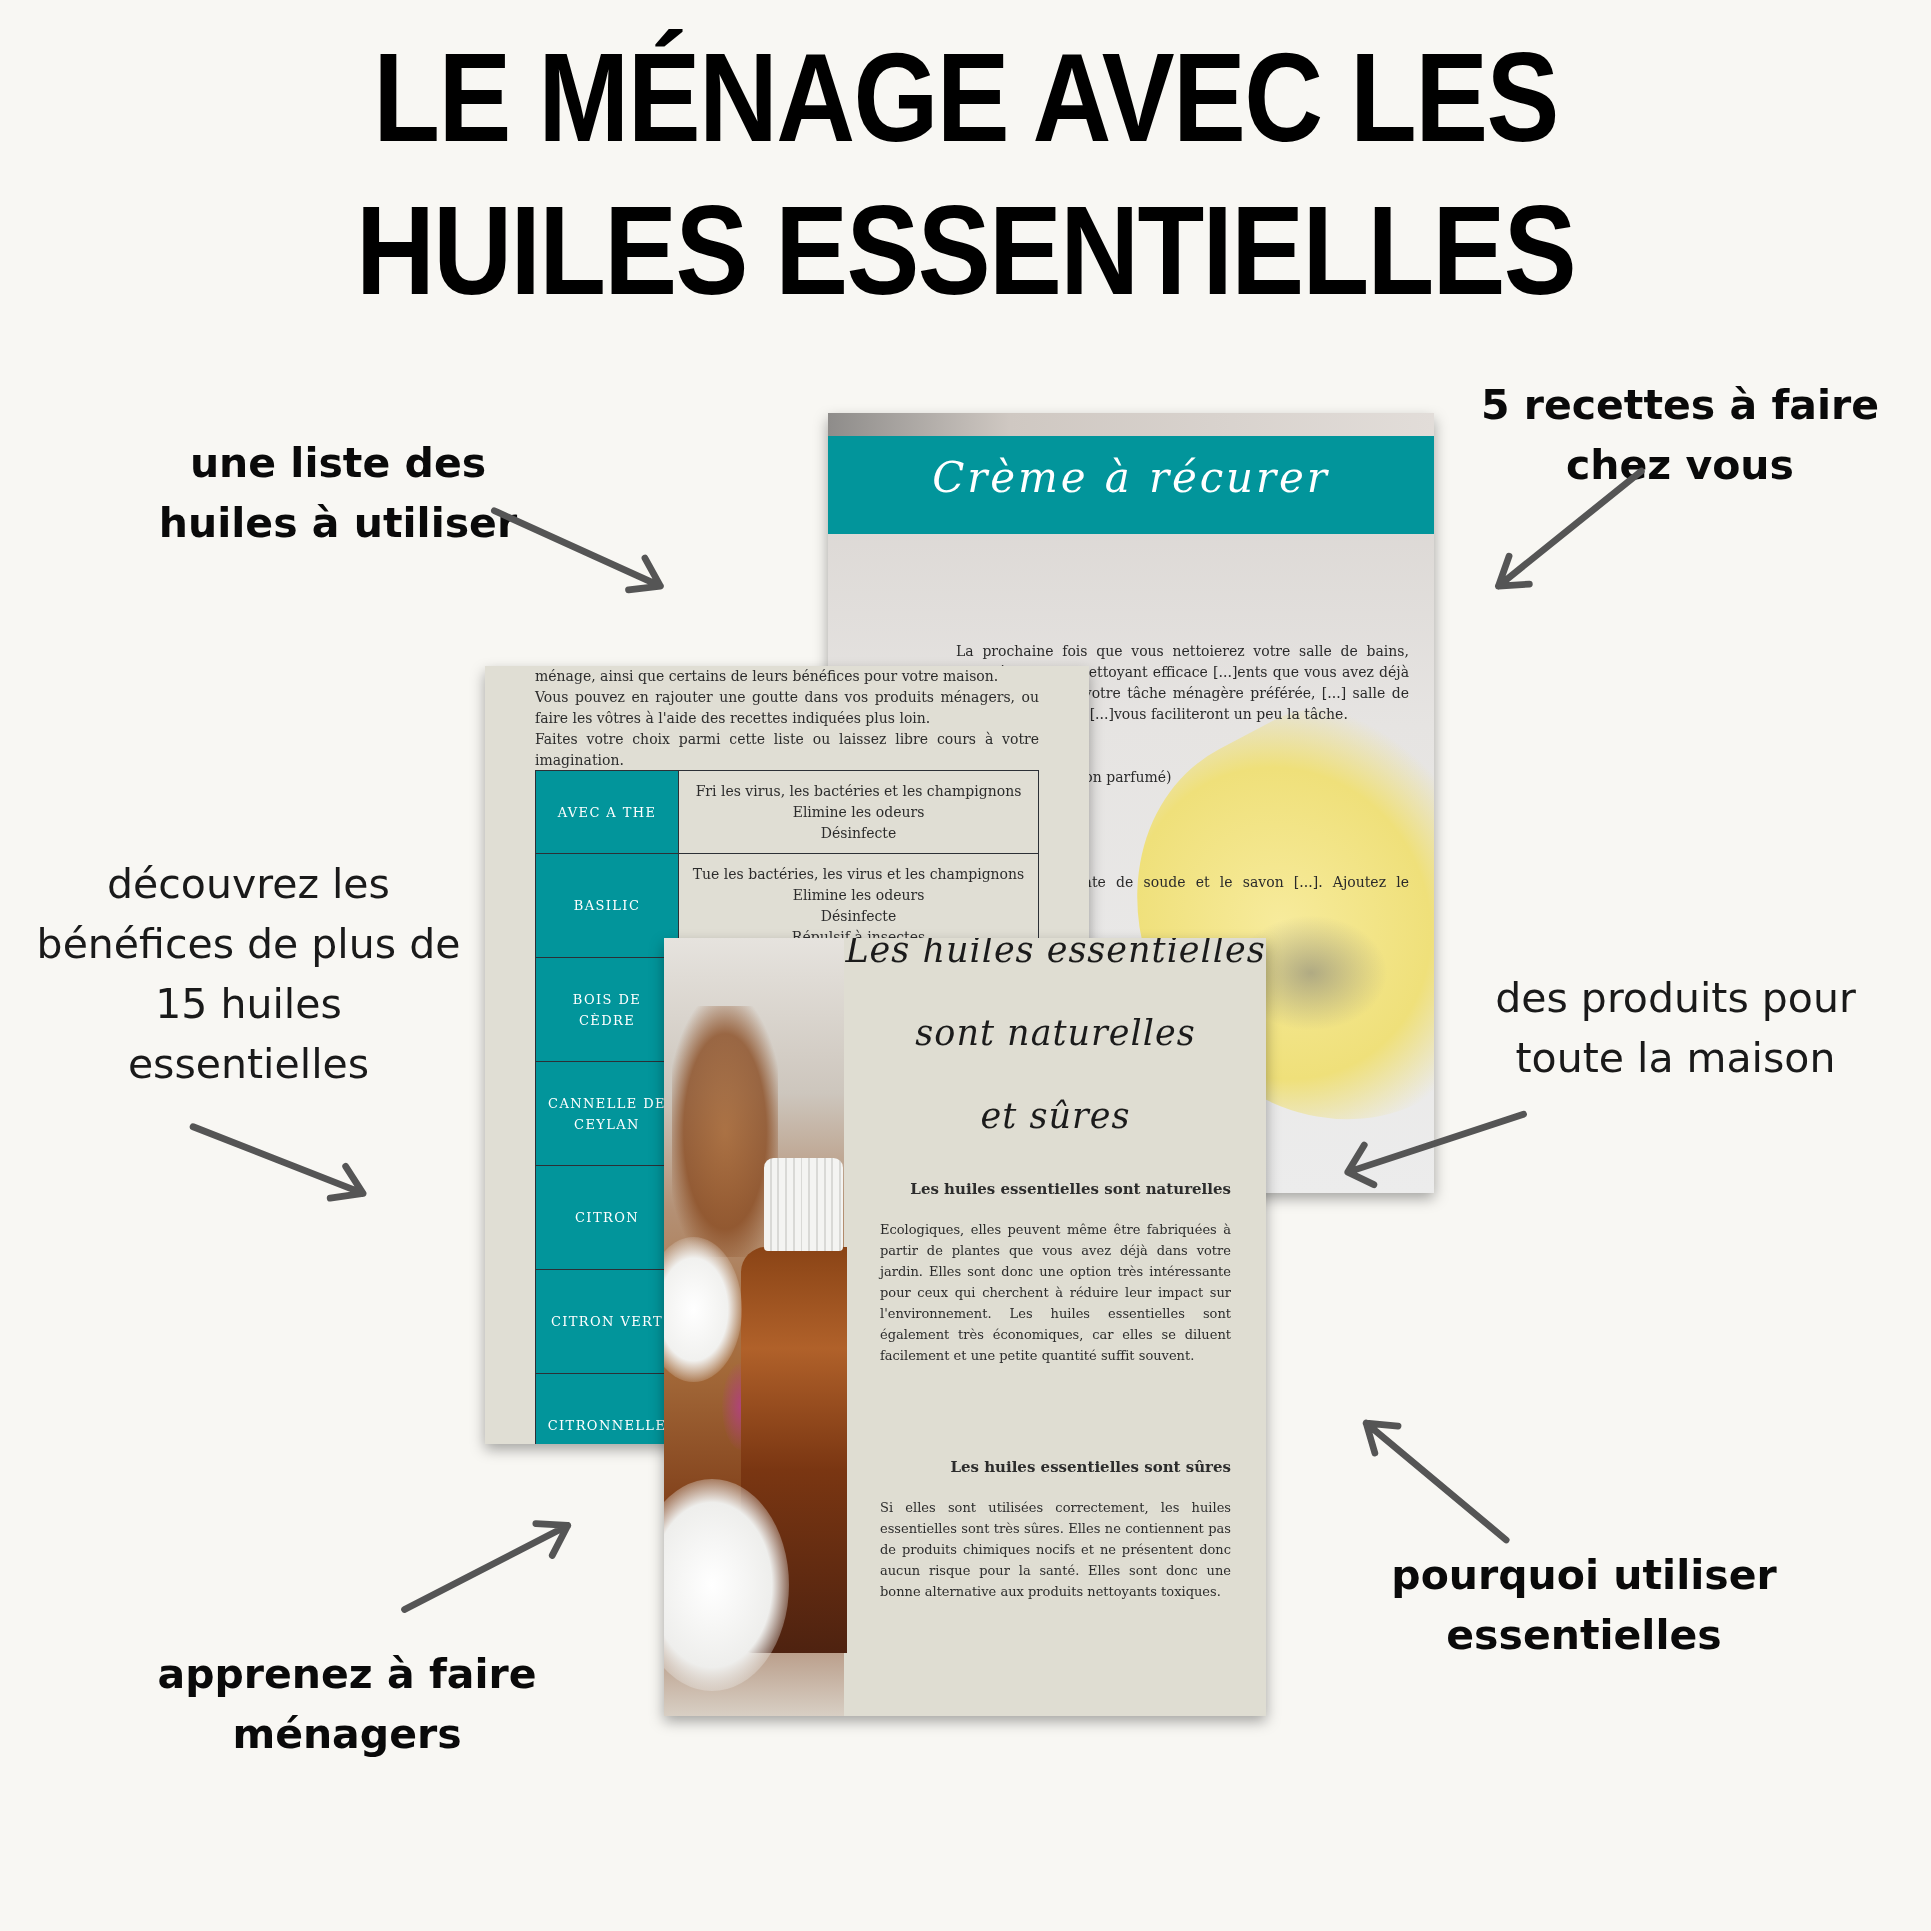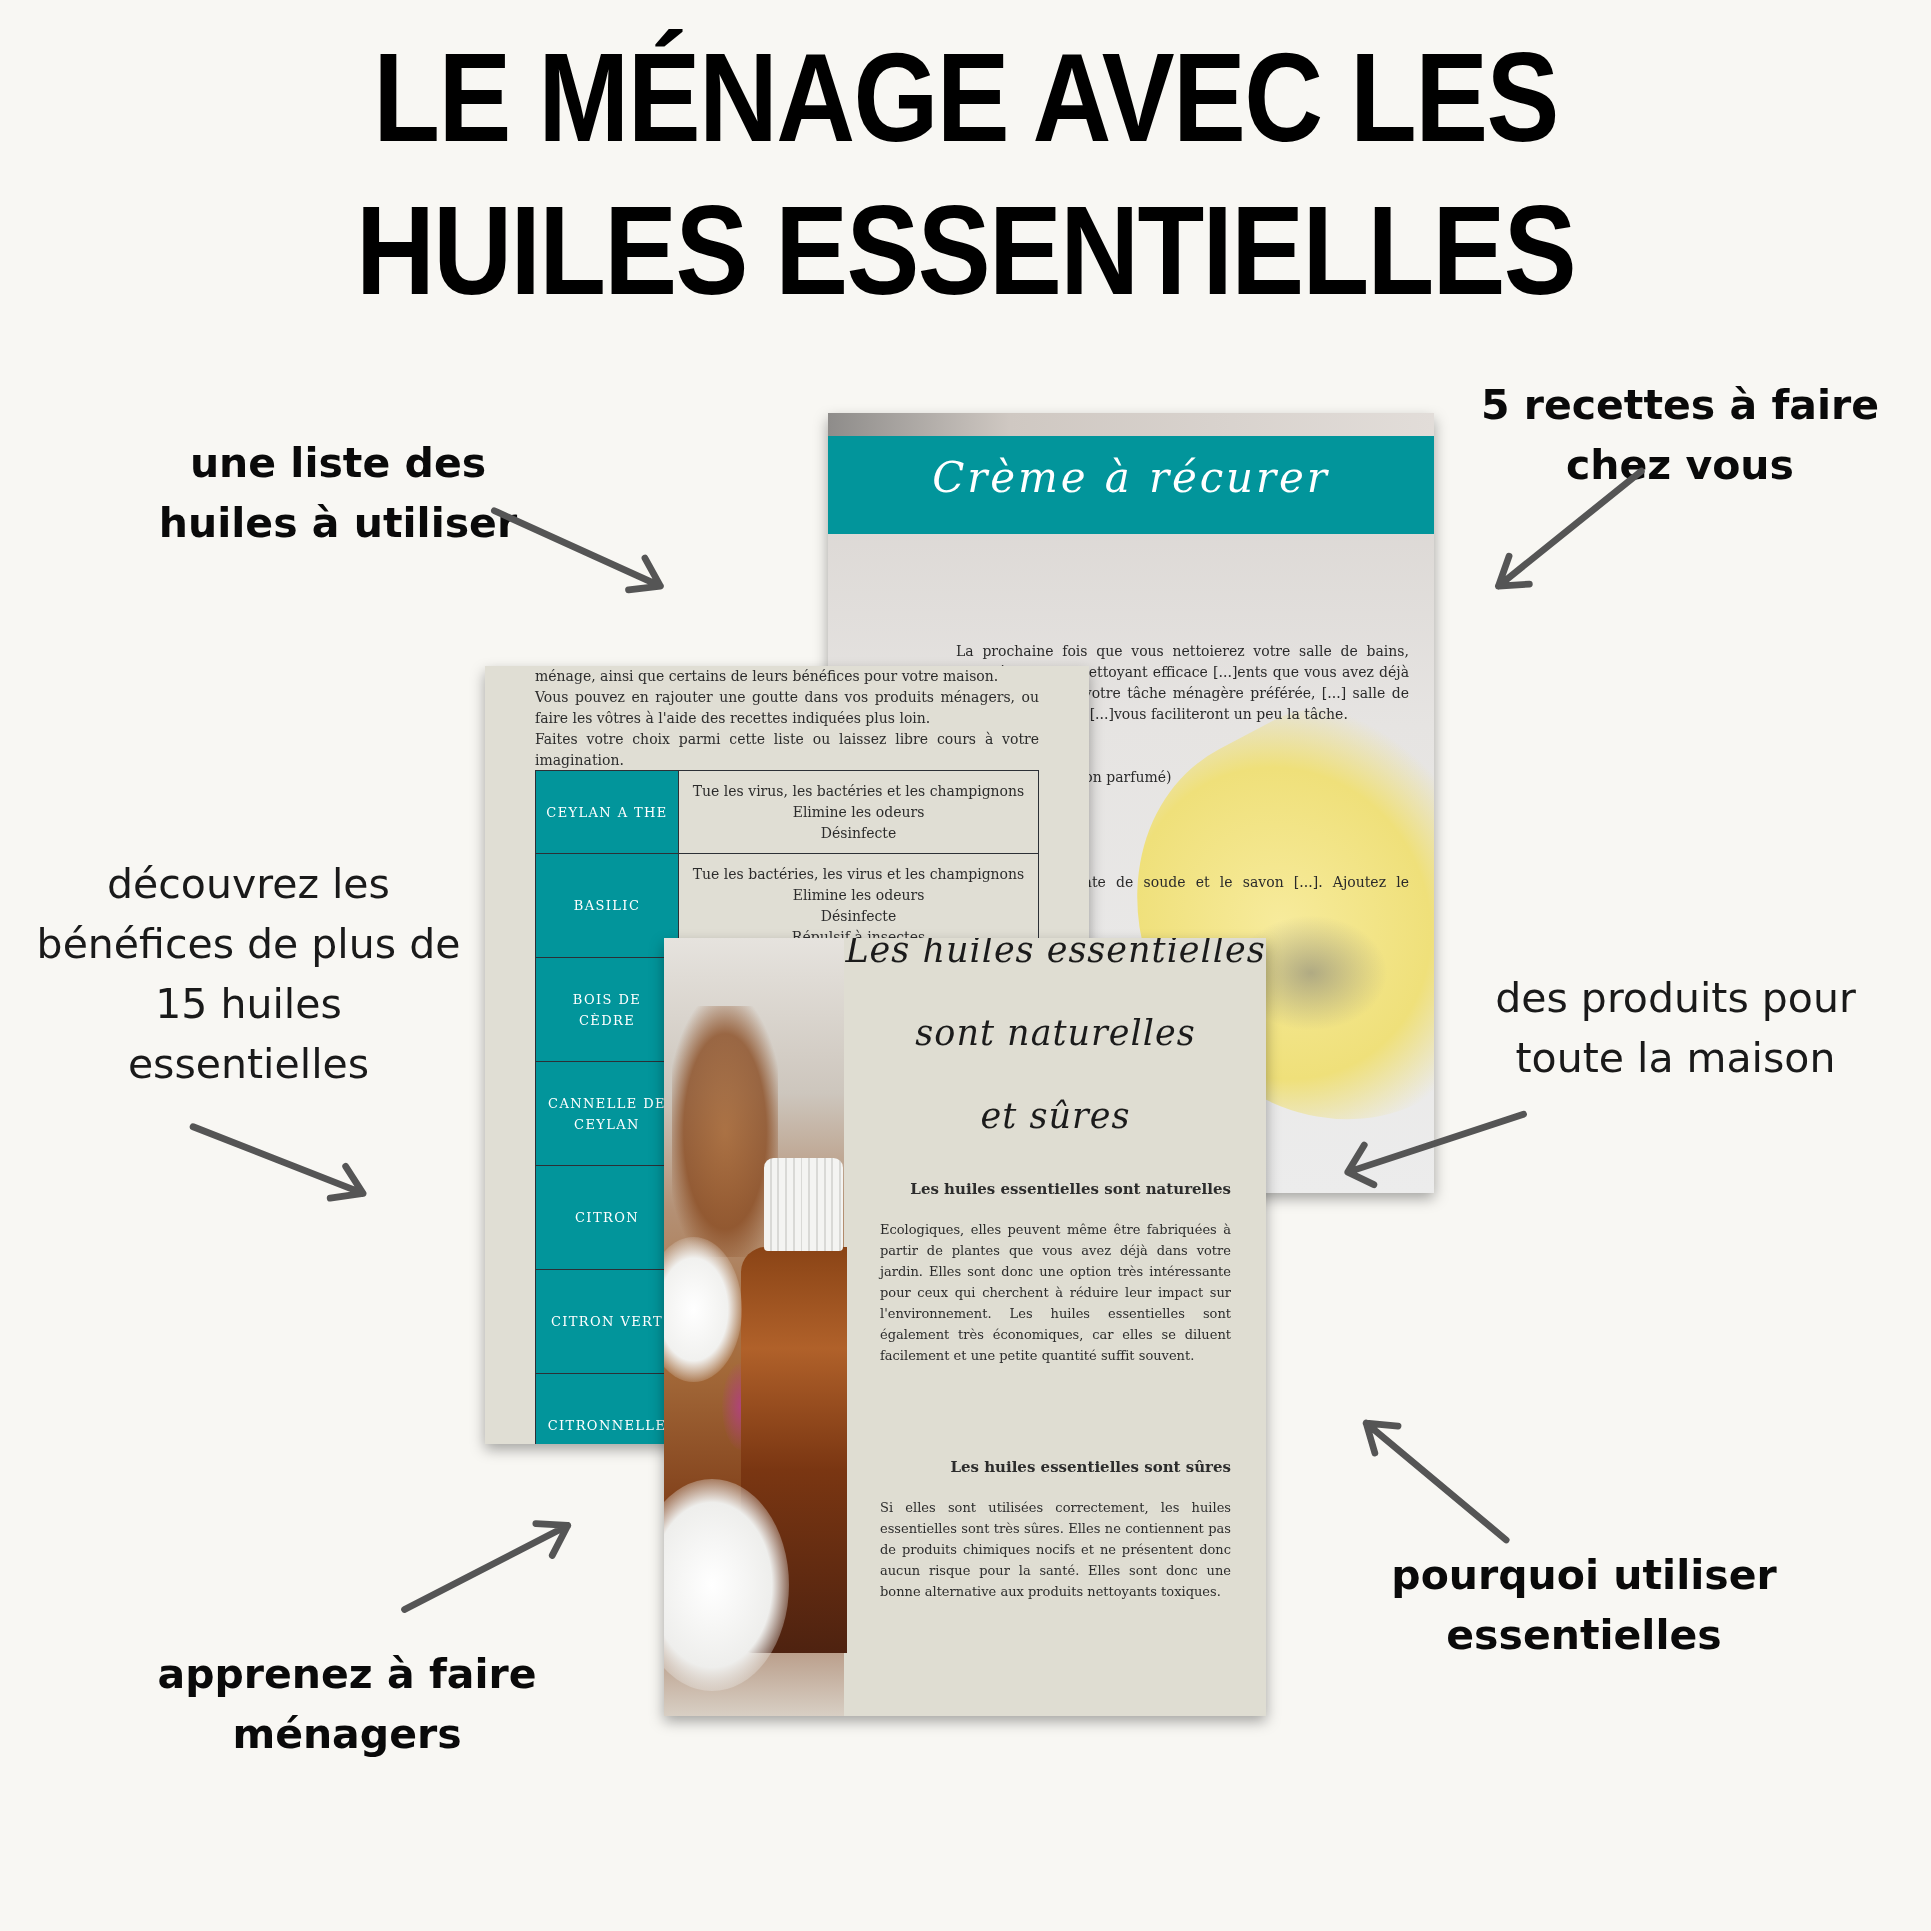"Tue les virus, les bactéries" div { text: Tue -> Fri }
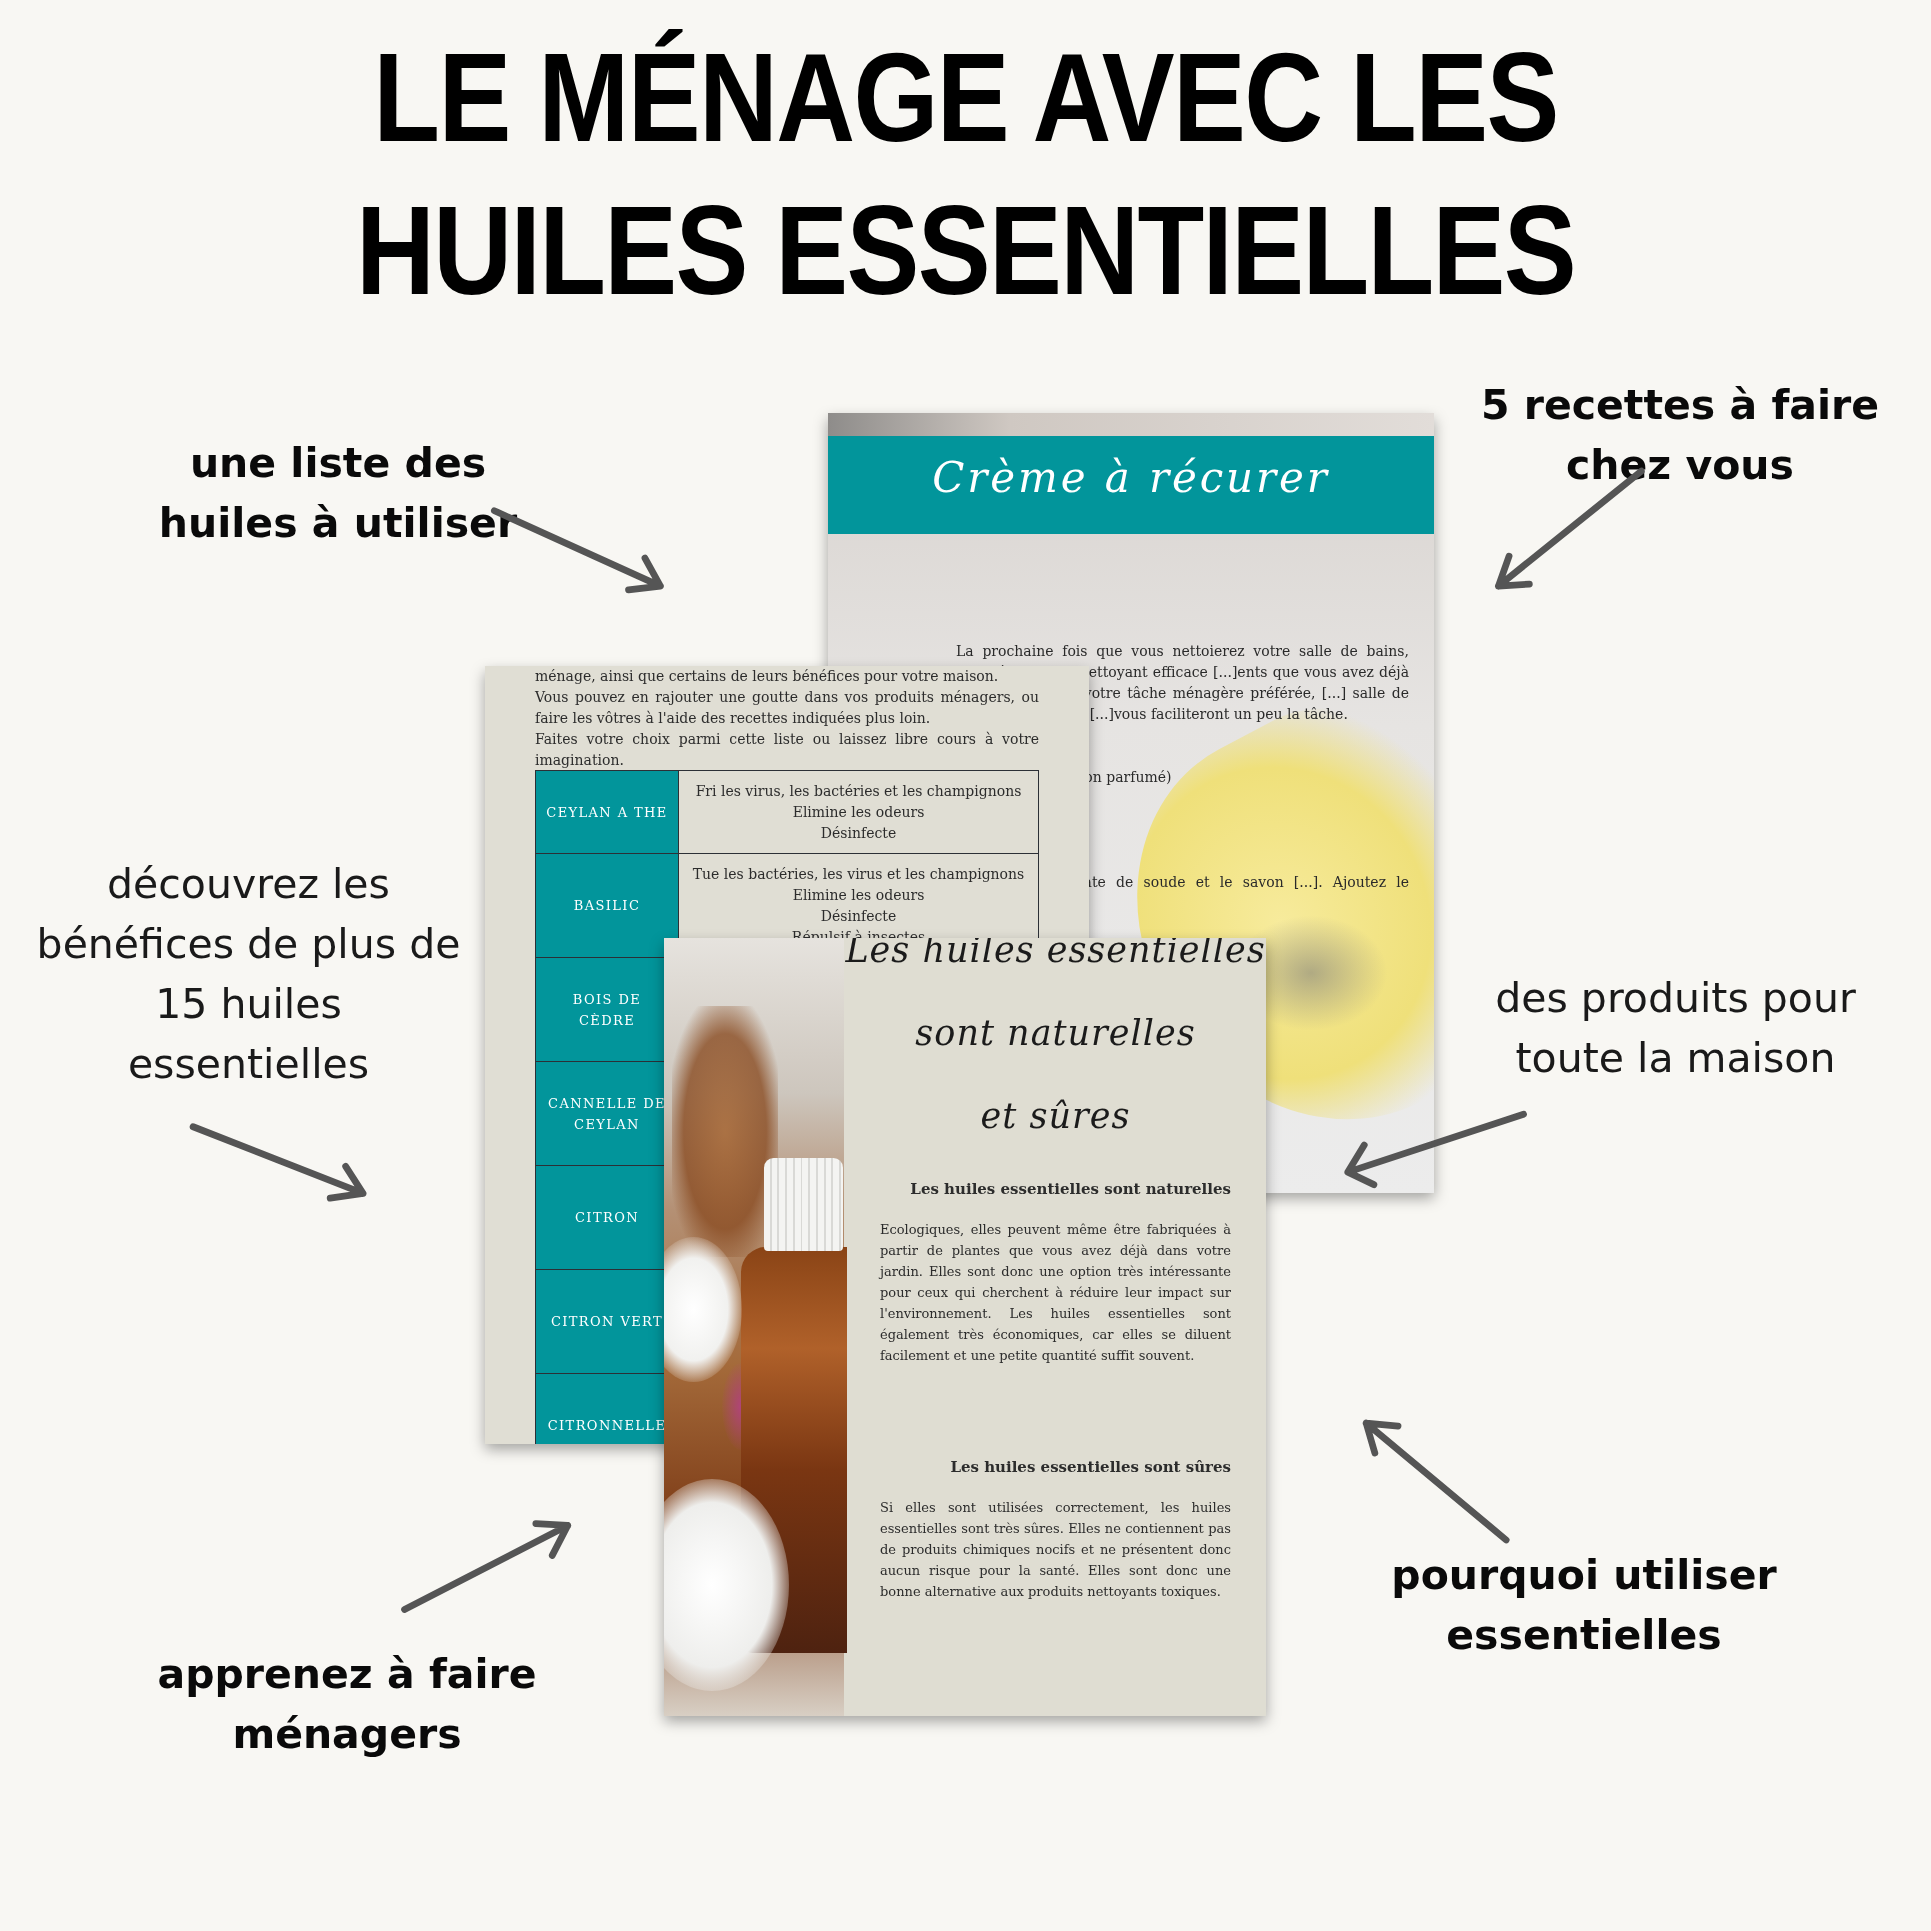"CEYLAN A THE" td.name { text: CEYLAN -> AVEC }
